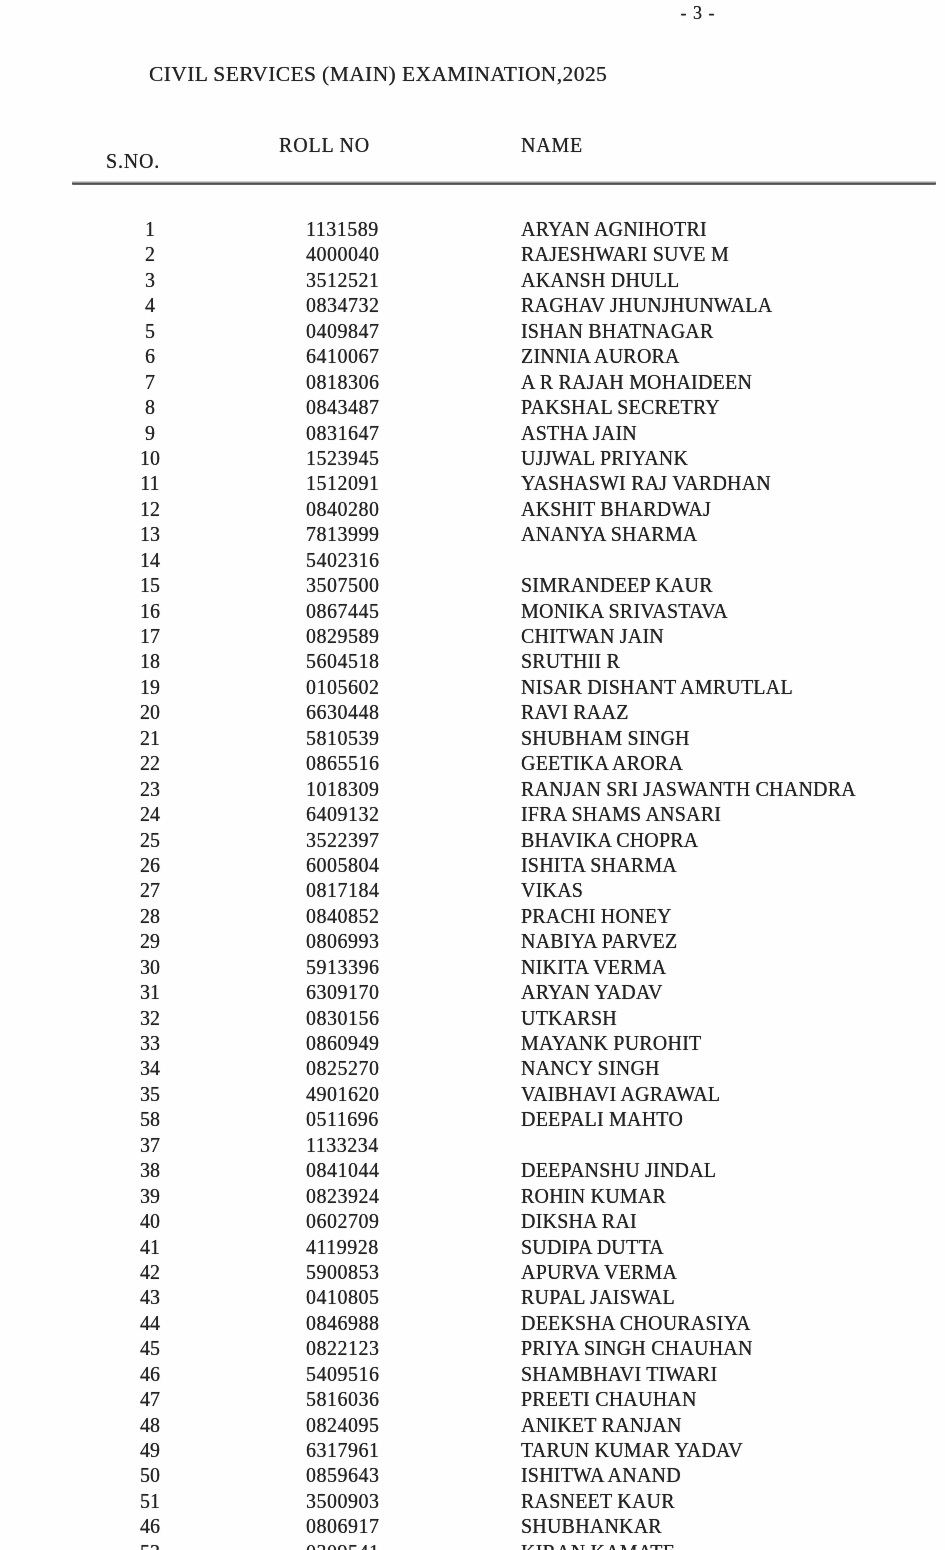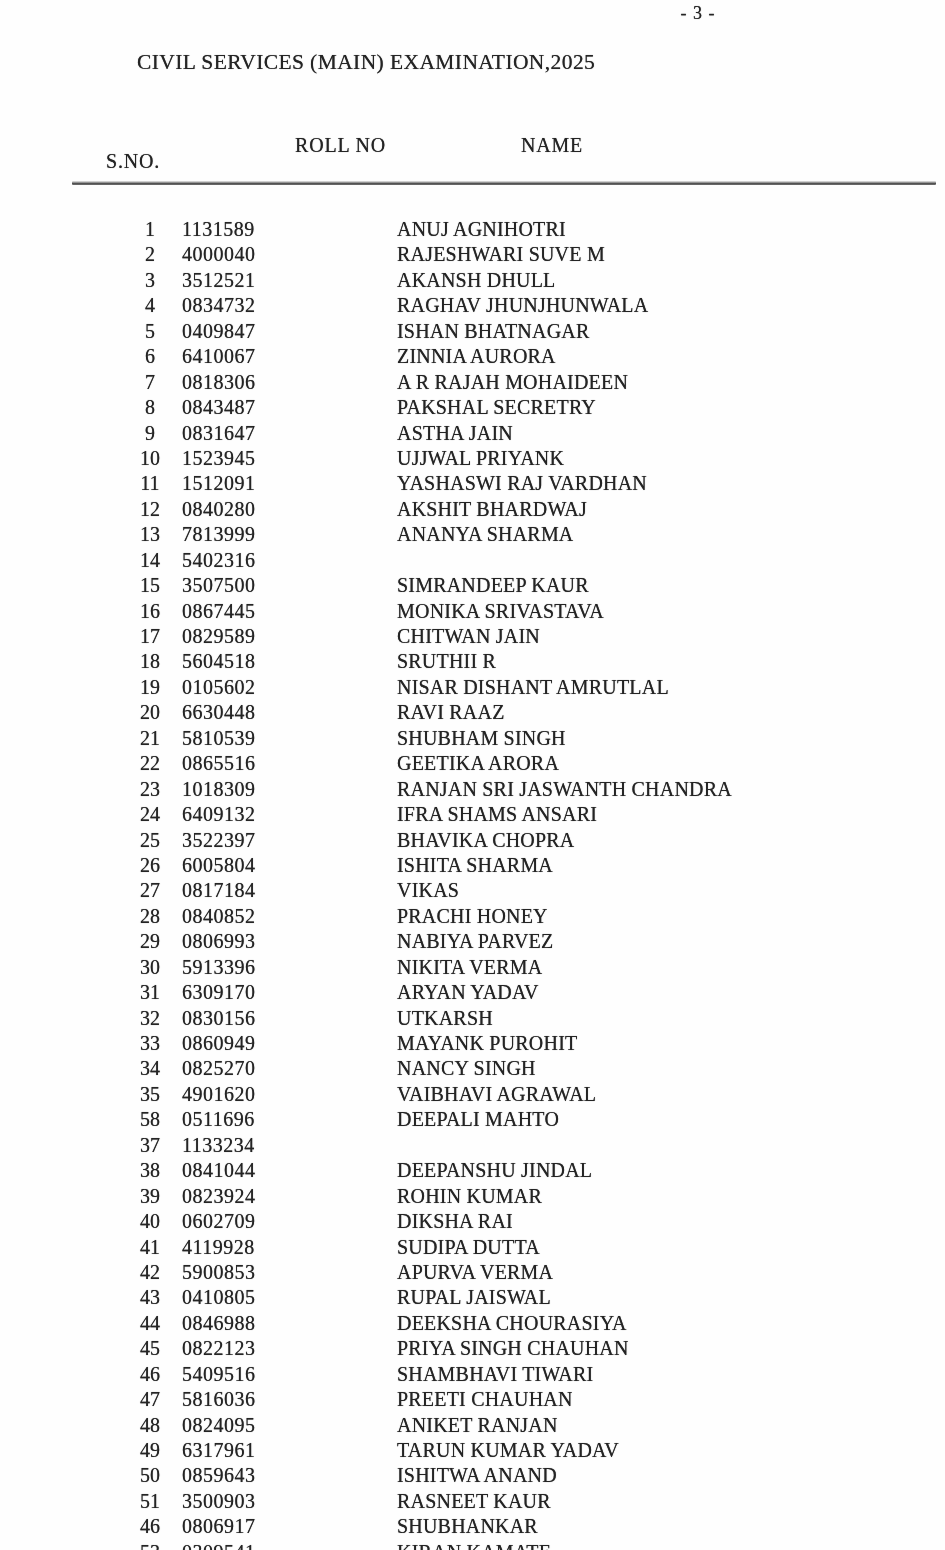"CIVIL SERVICES (MAIN) EXAMINATION,2025" .title { margin: 0 -> 12px }
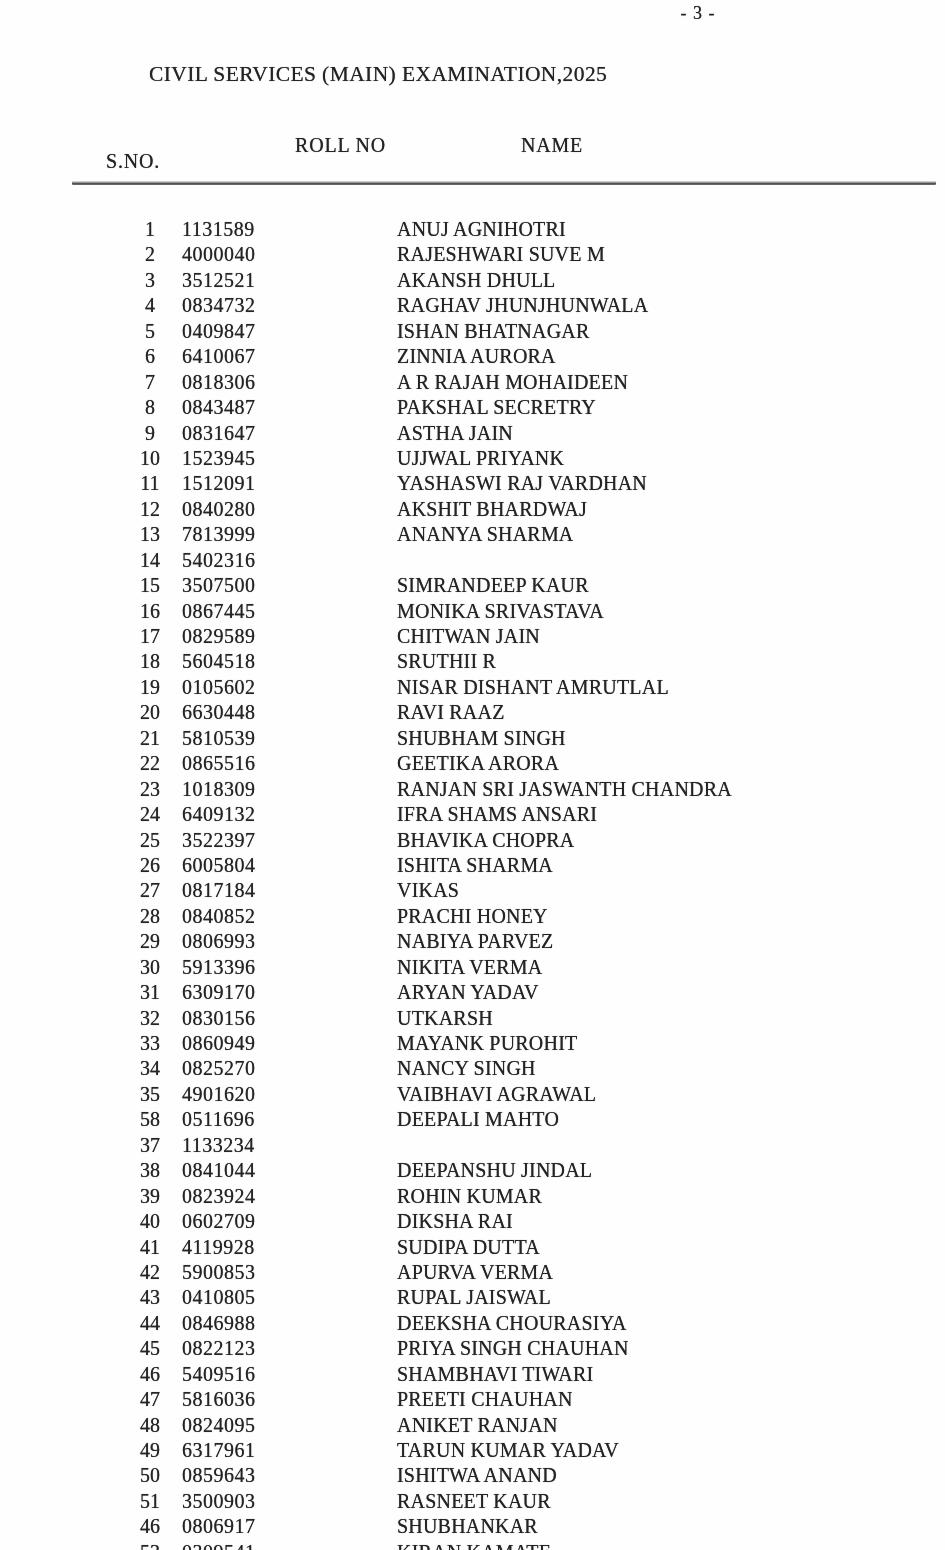"ROLL NO" .h-roll { left: 295px -> 279px }
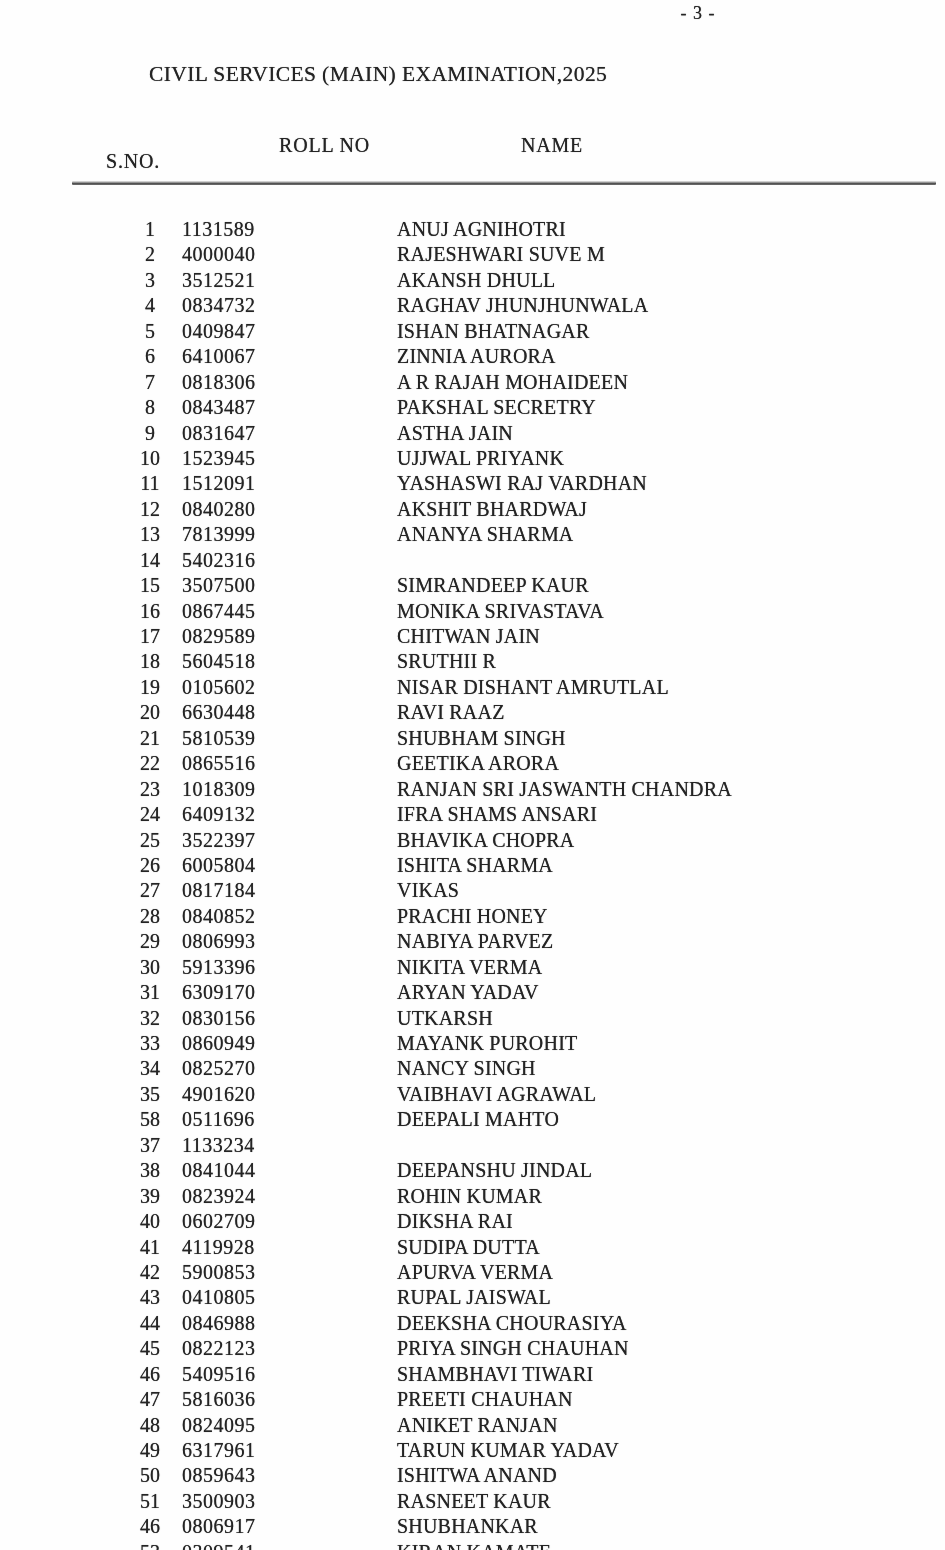"1131589" .c2 { margin-left: none -> 124px }
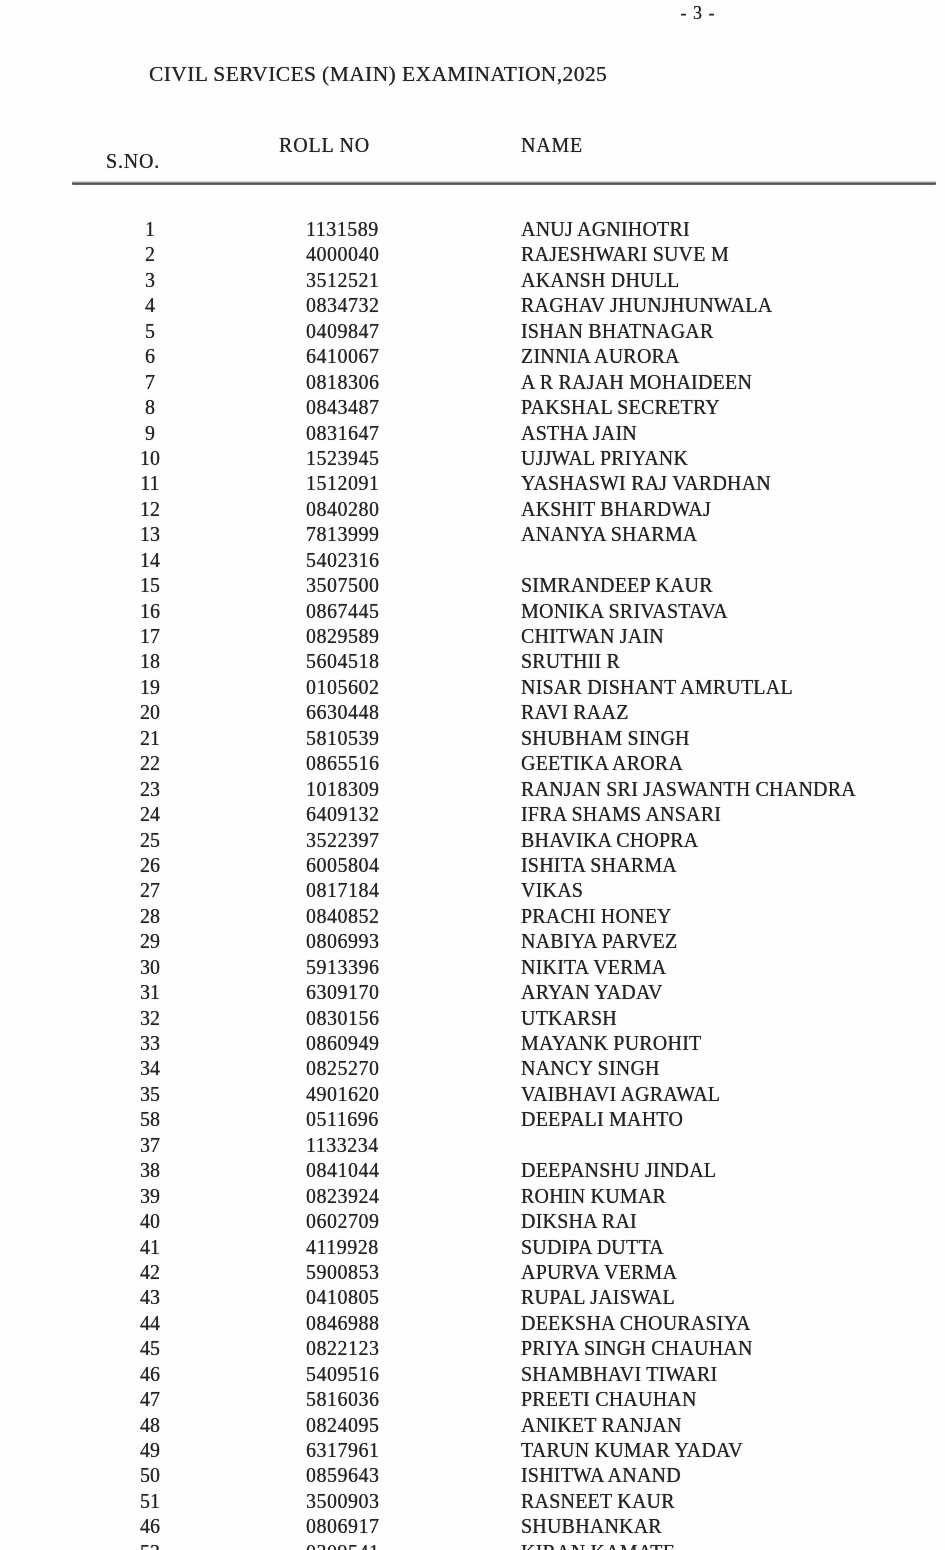"ANUJ AGNIHOTRI" span.c3 { text: ANUJ -> ARYAN }
